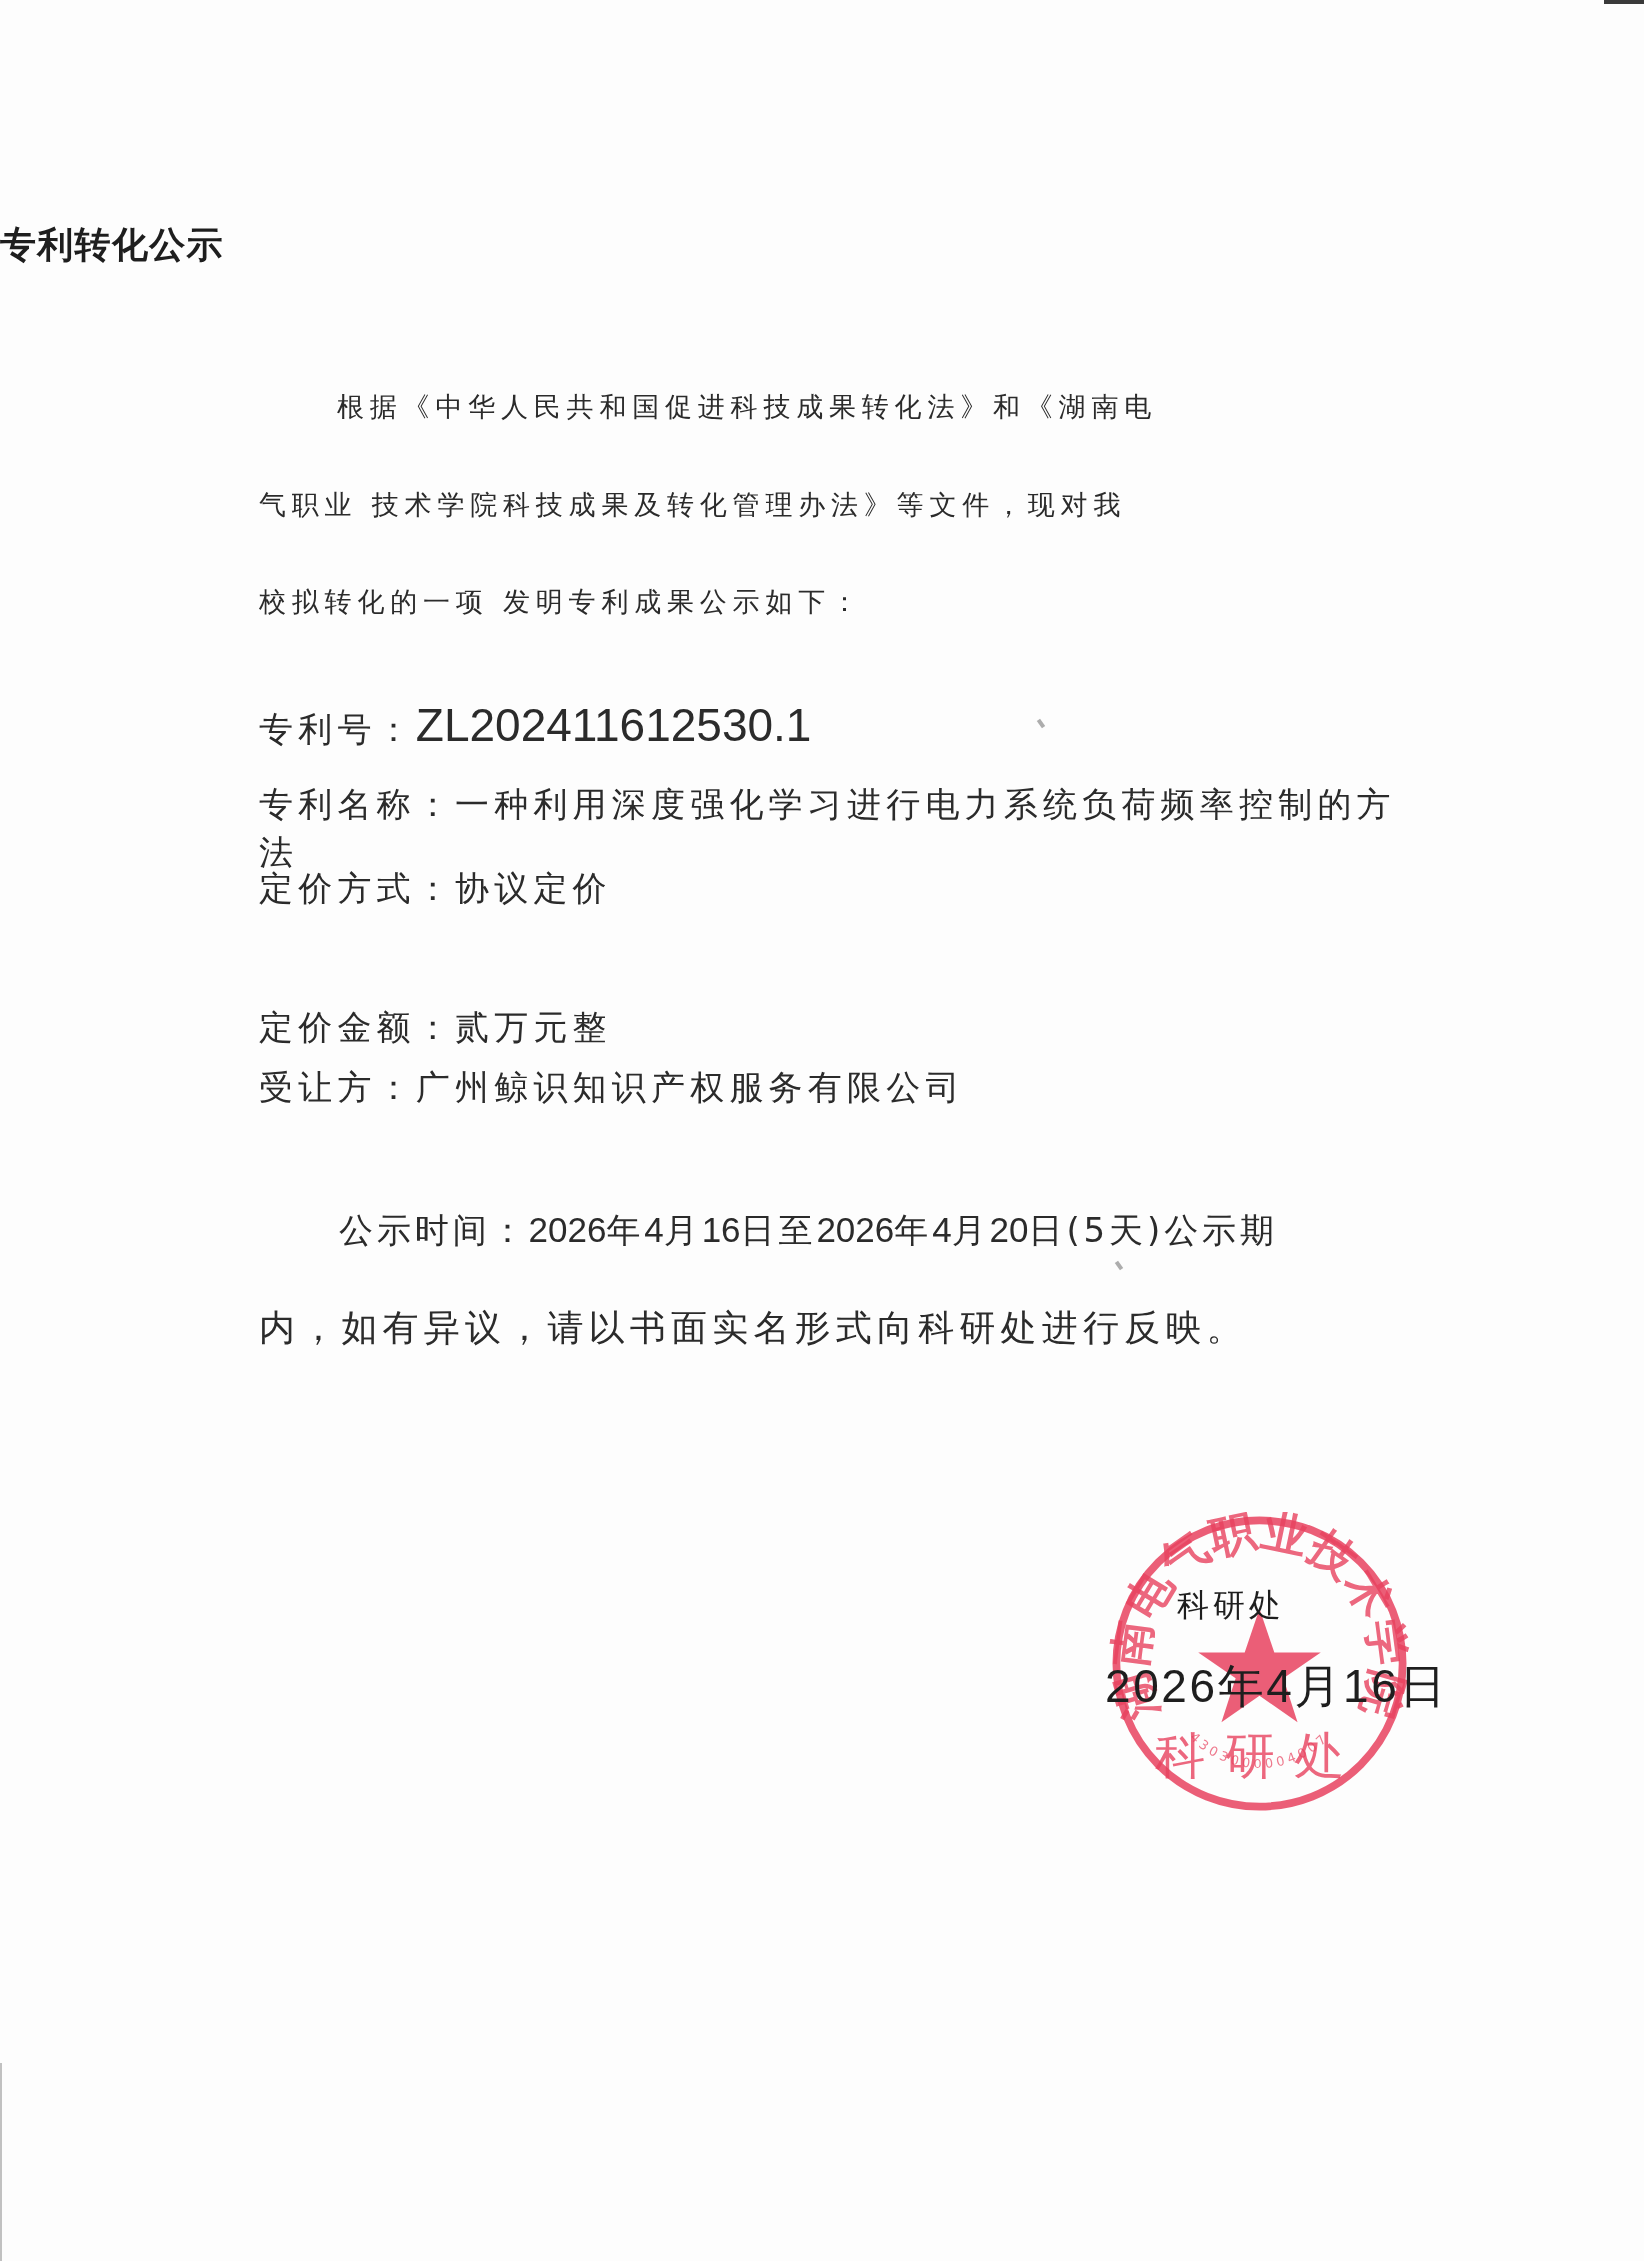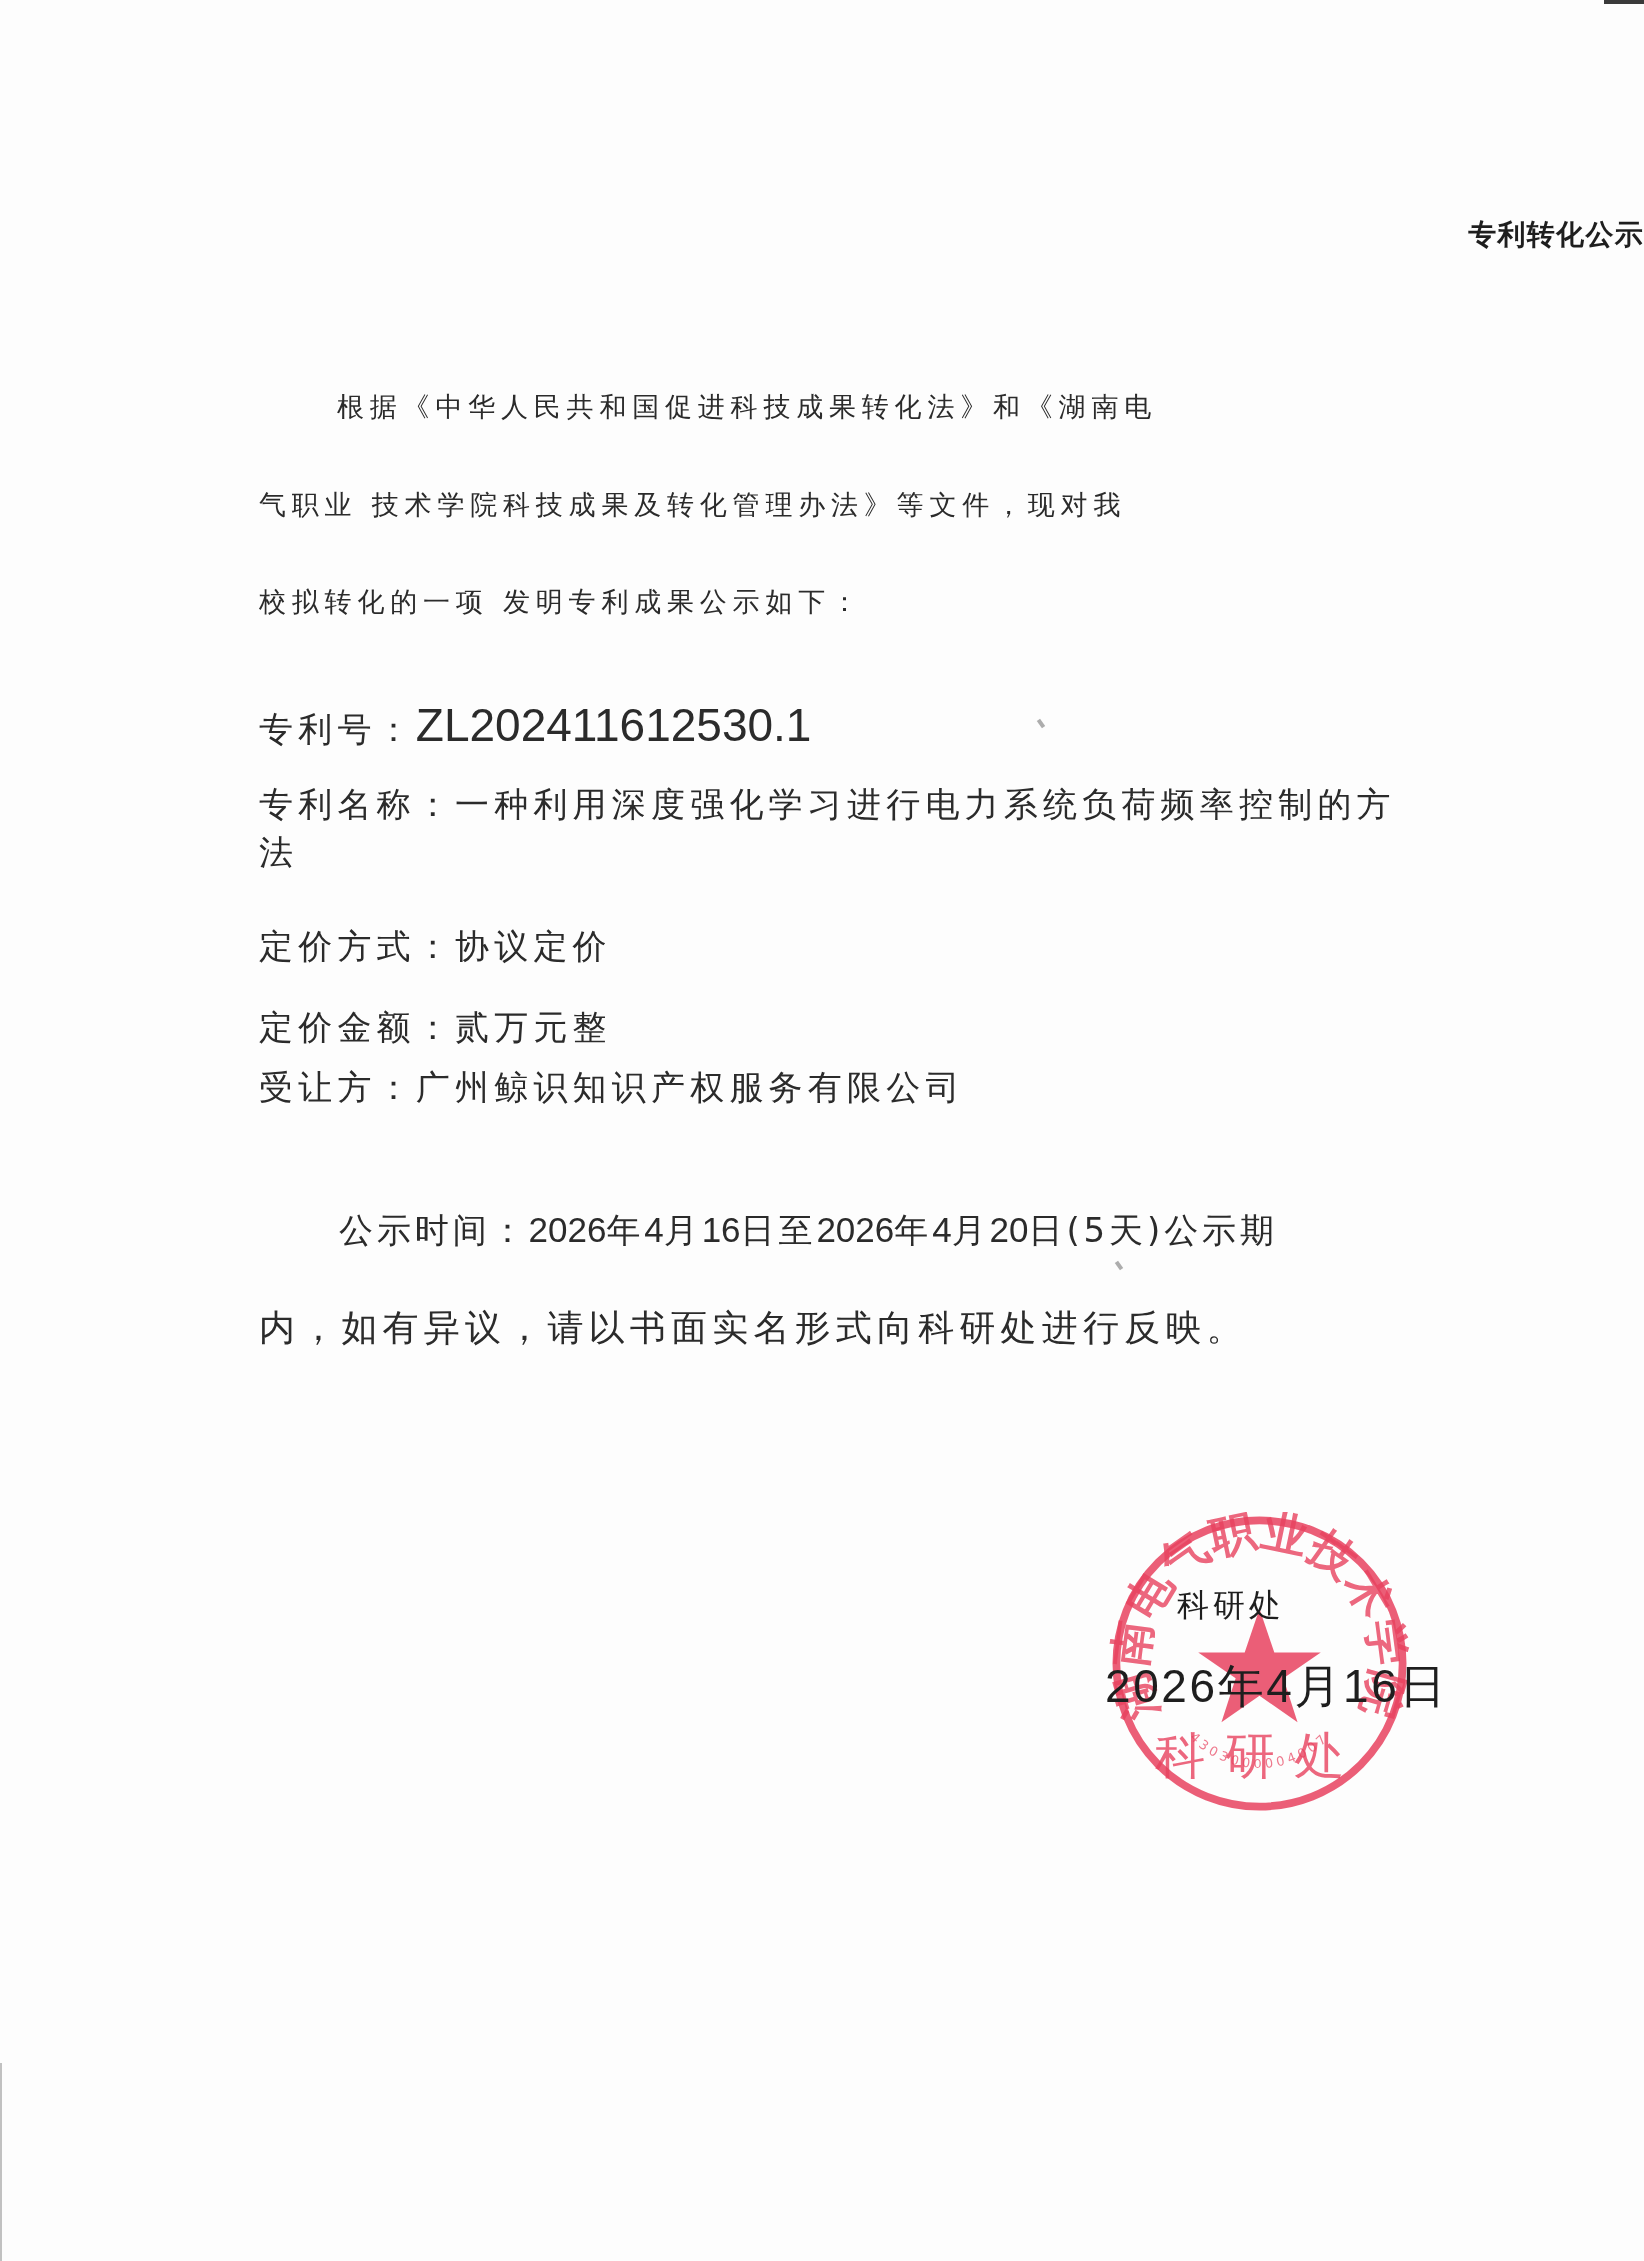"专利转化公示" .title { font-size: 28px -> 36px; text-align: right -> left }
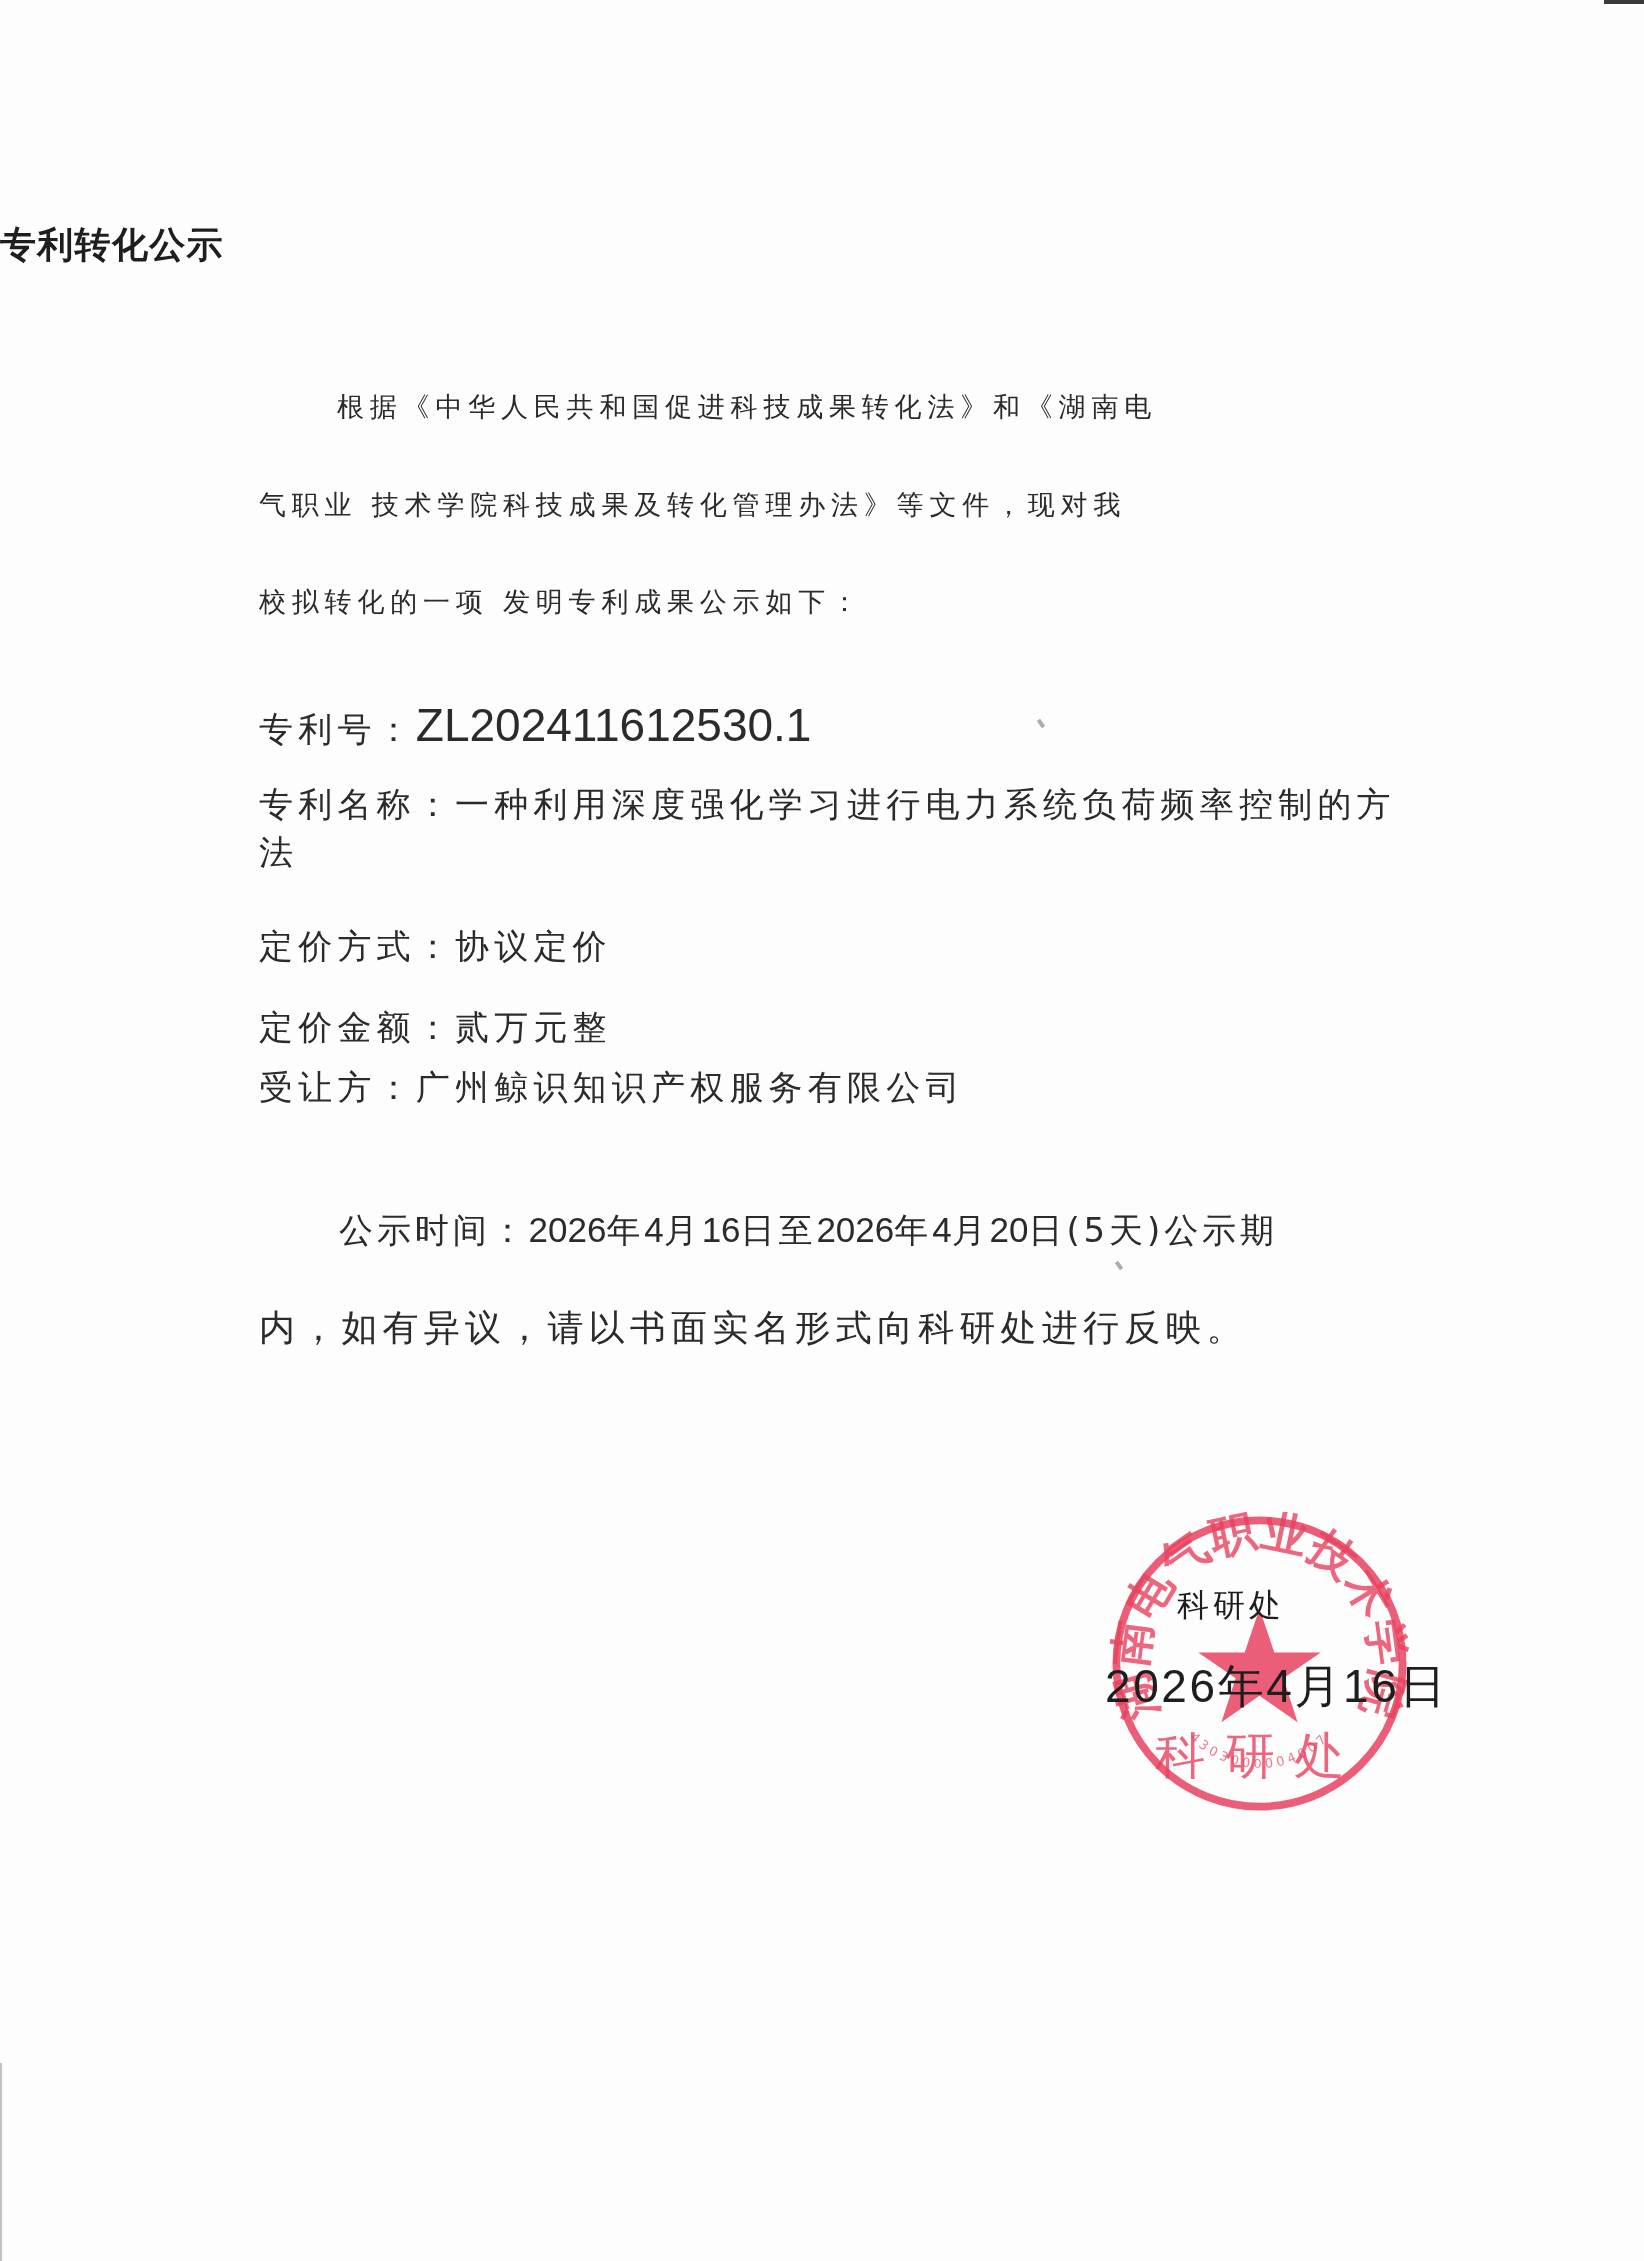"定价方式：协议定价" .f-method { top: 924px -> 866px }
